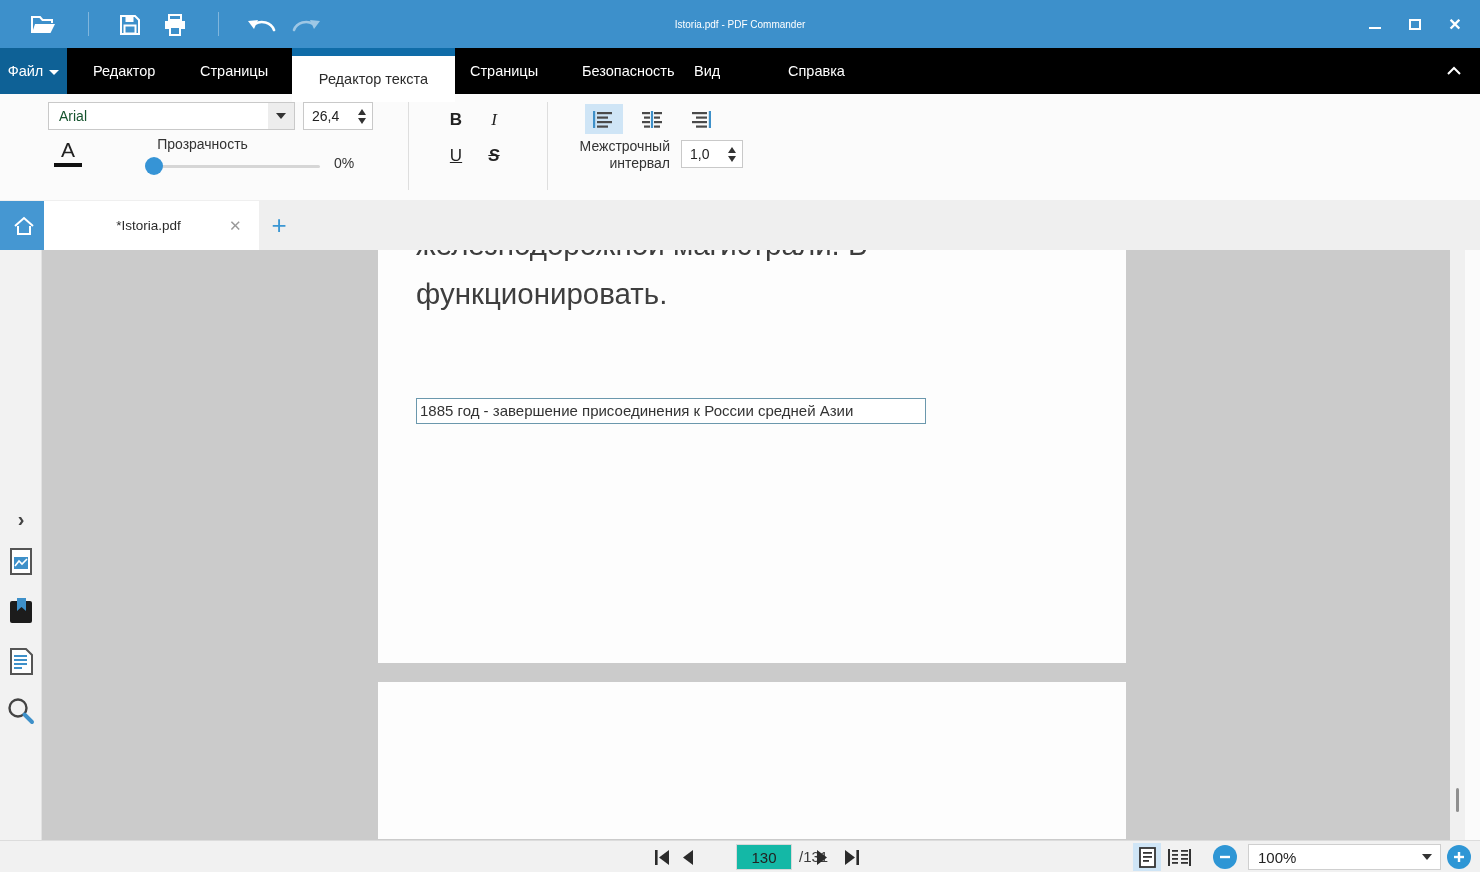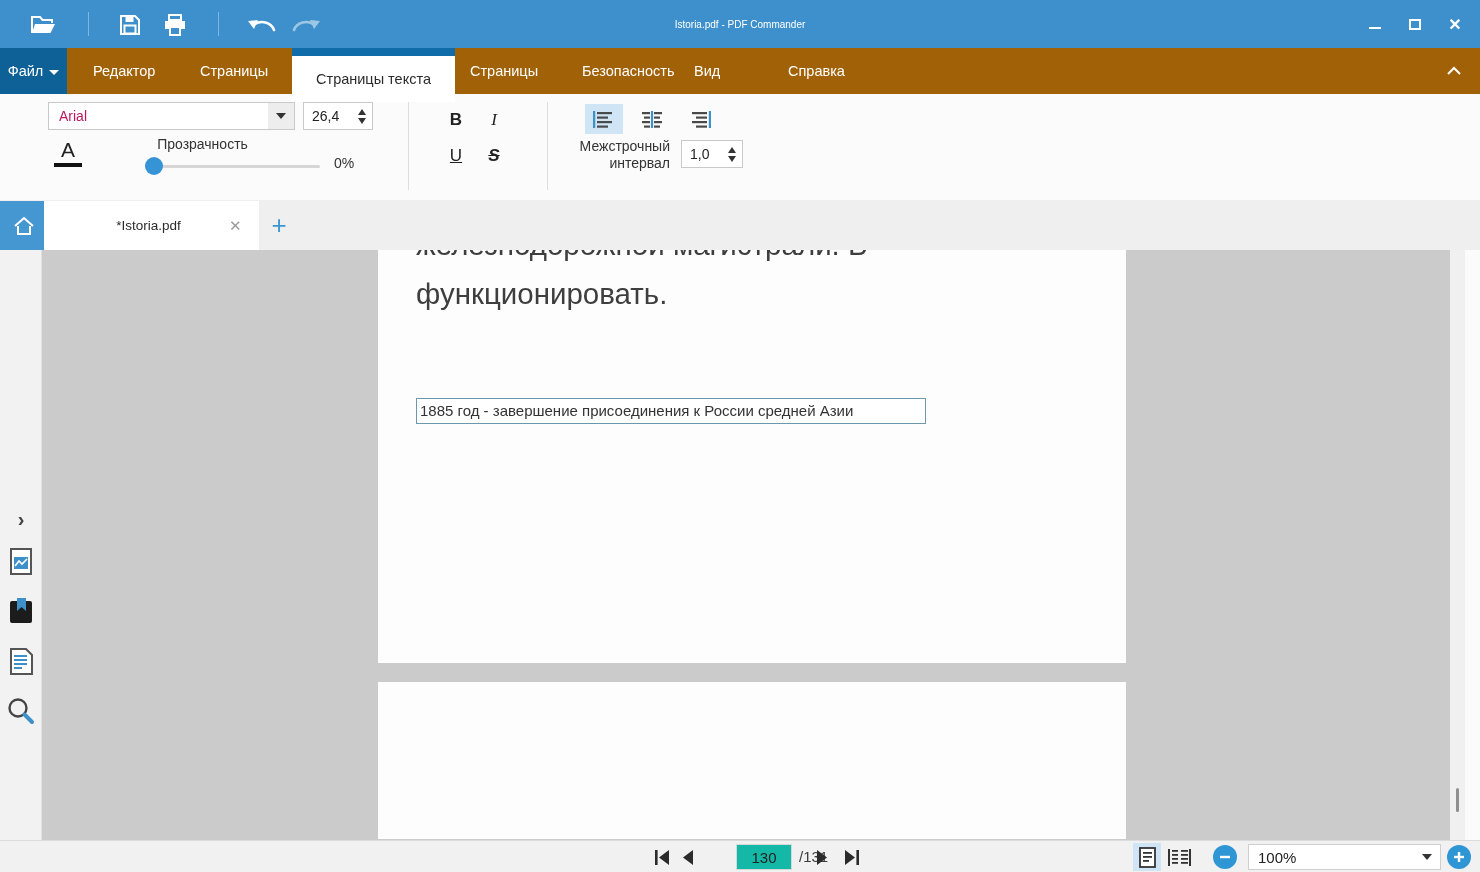"Файл" .menubar { background: #a16207 -> #000000 }
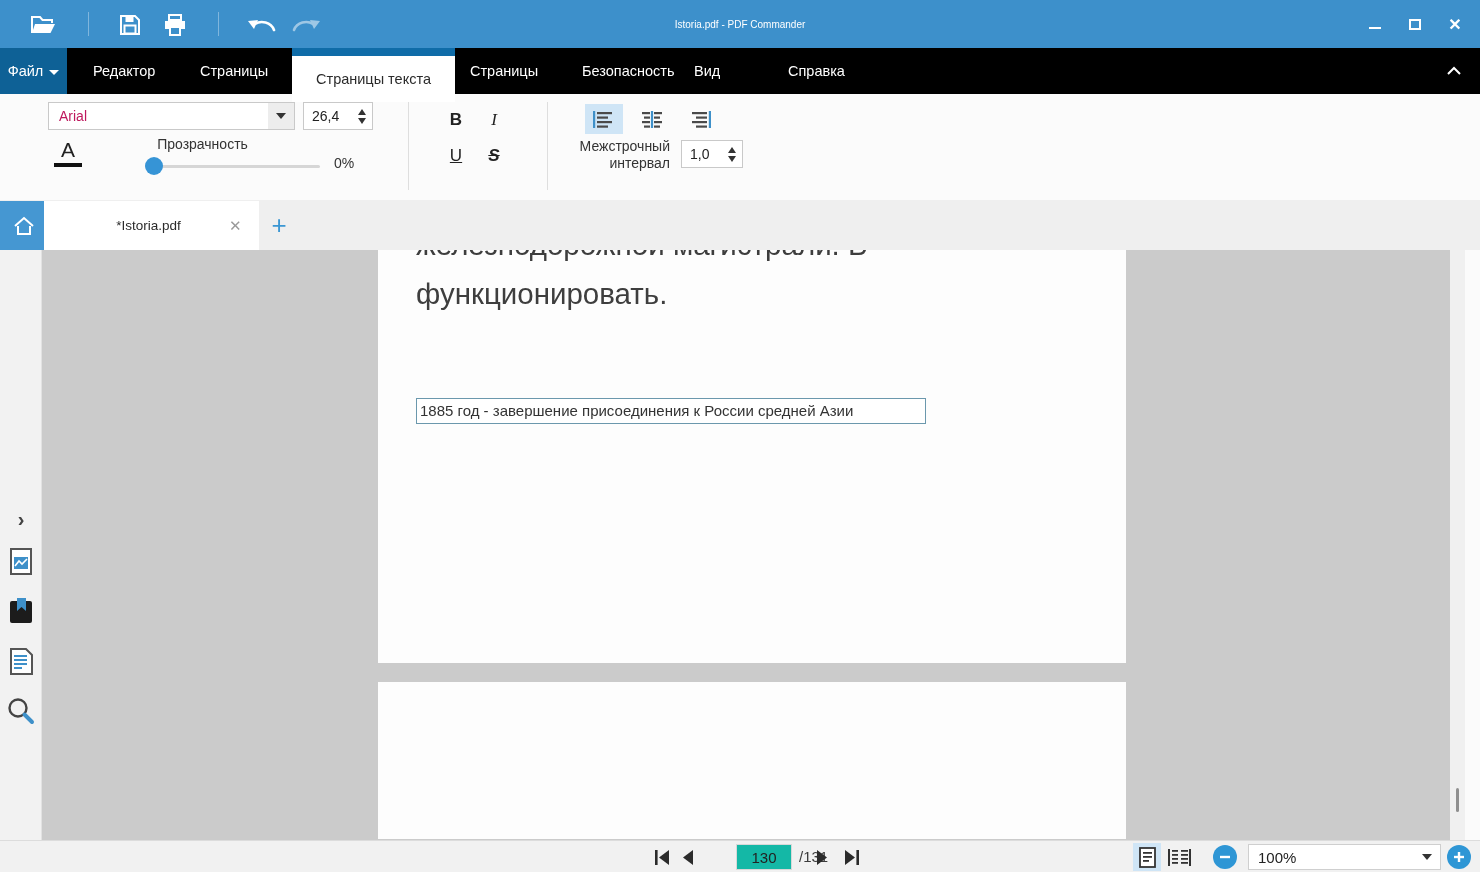"Страницы текста" div.menu-item { text: Страницы -> Редактор }
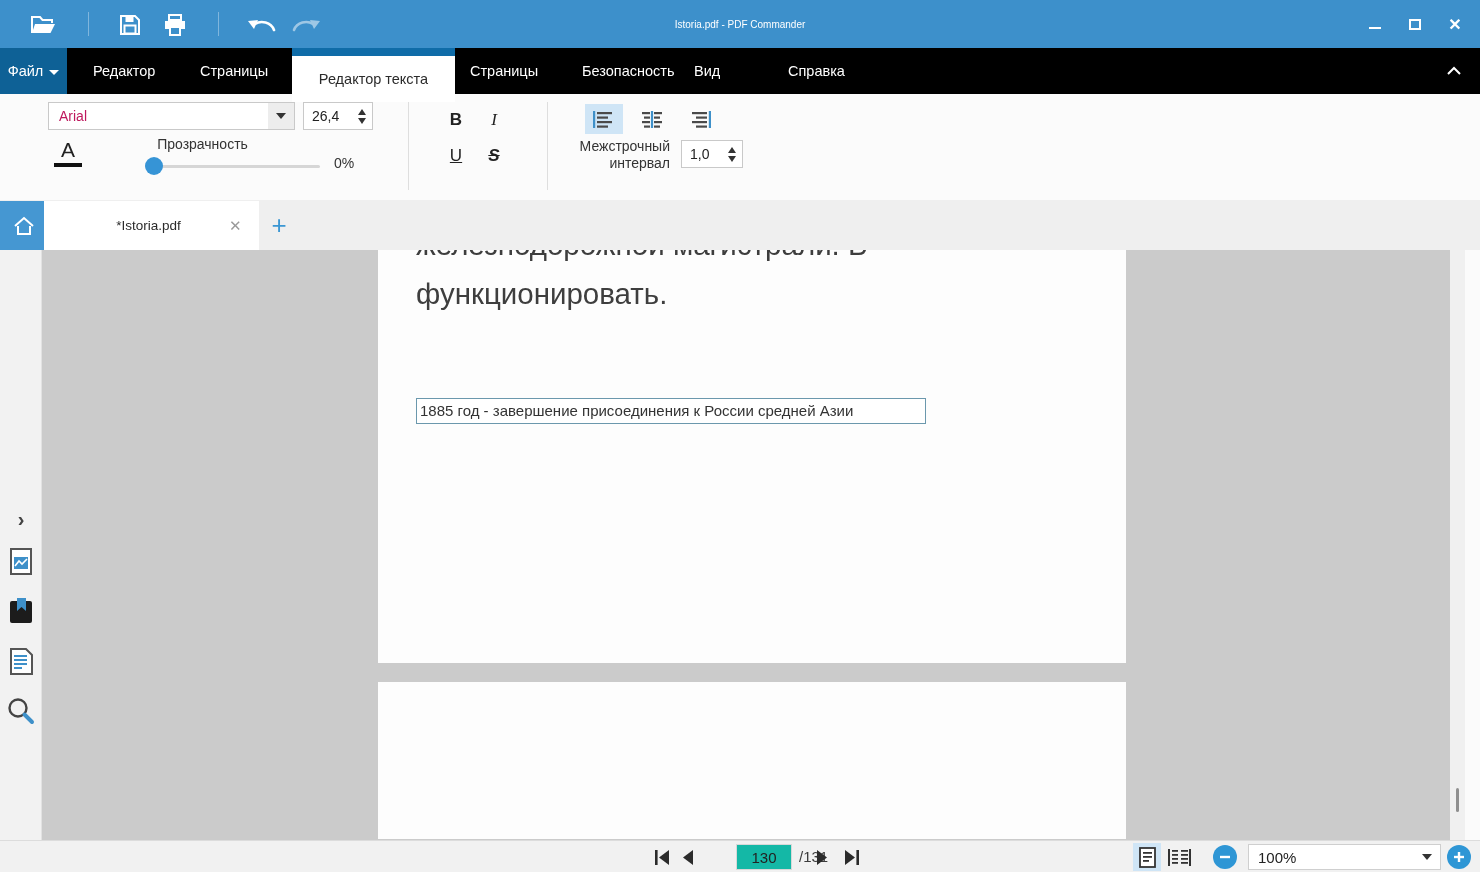"Arial" .font-select .fname { color: #be185d -> #14532d }
